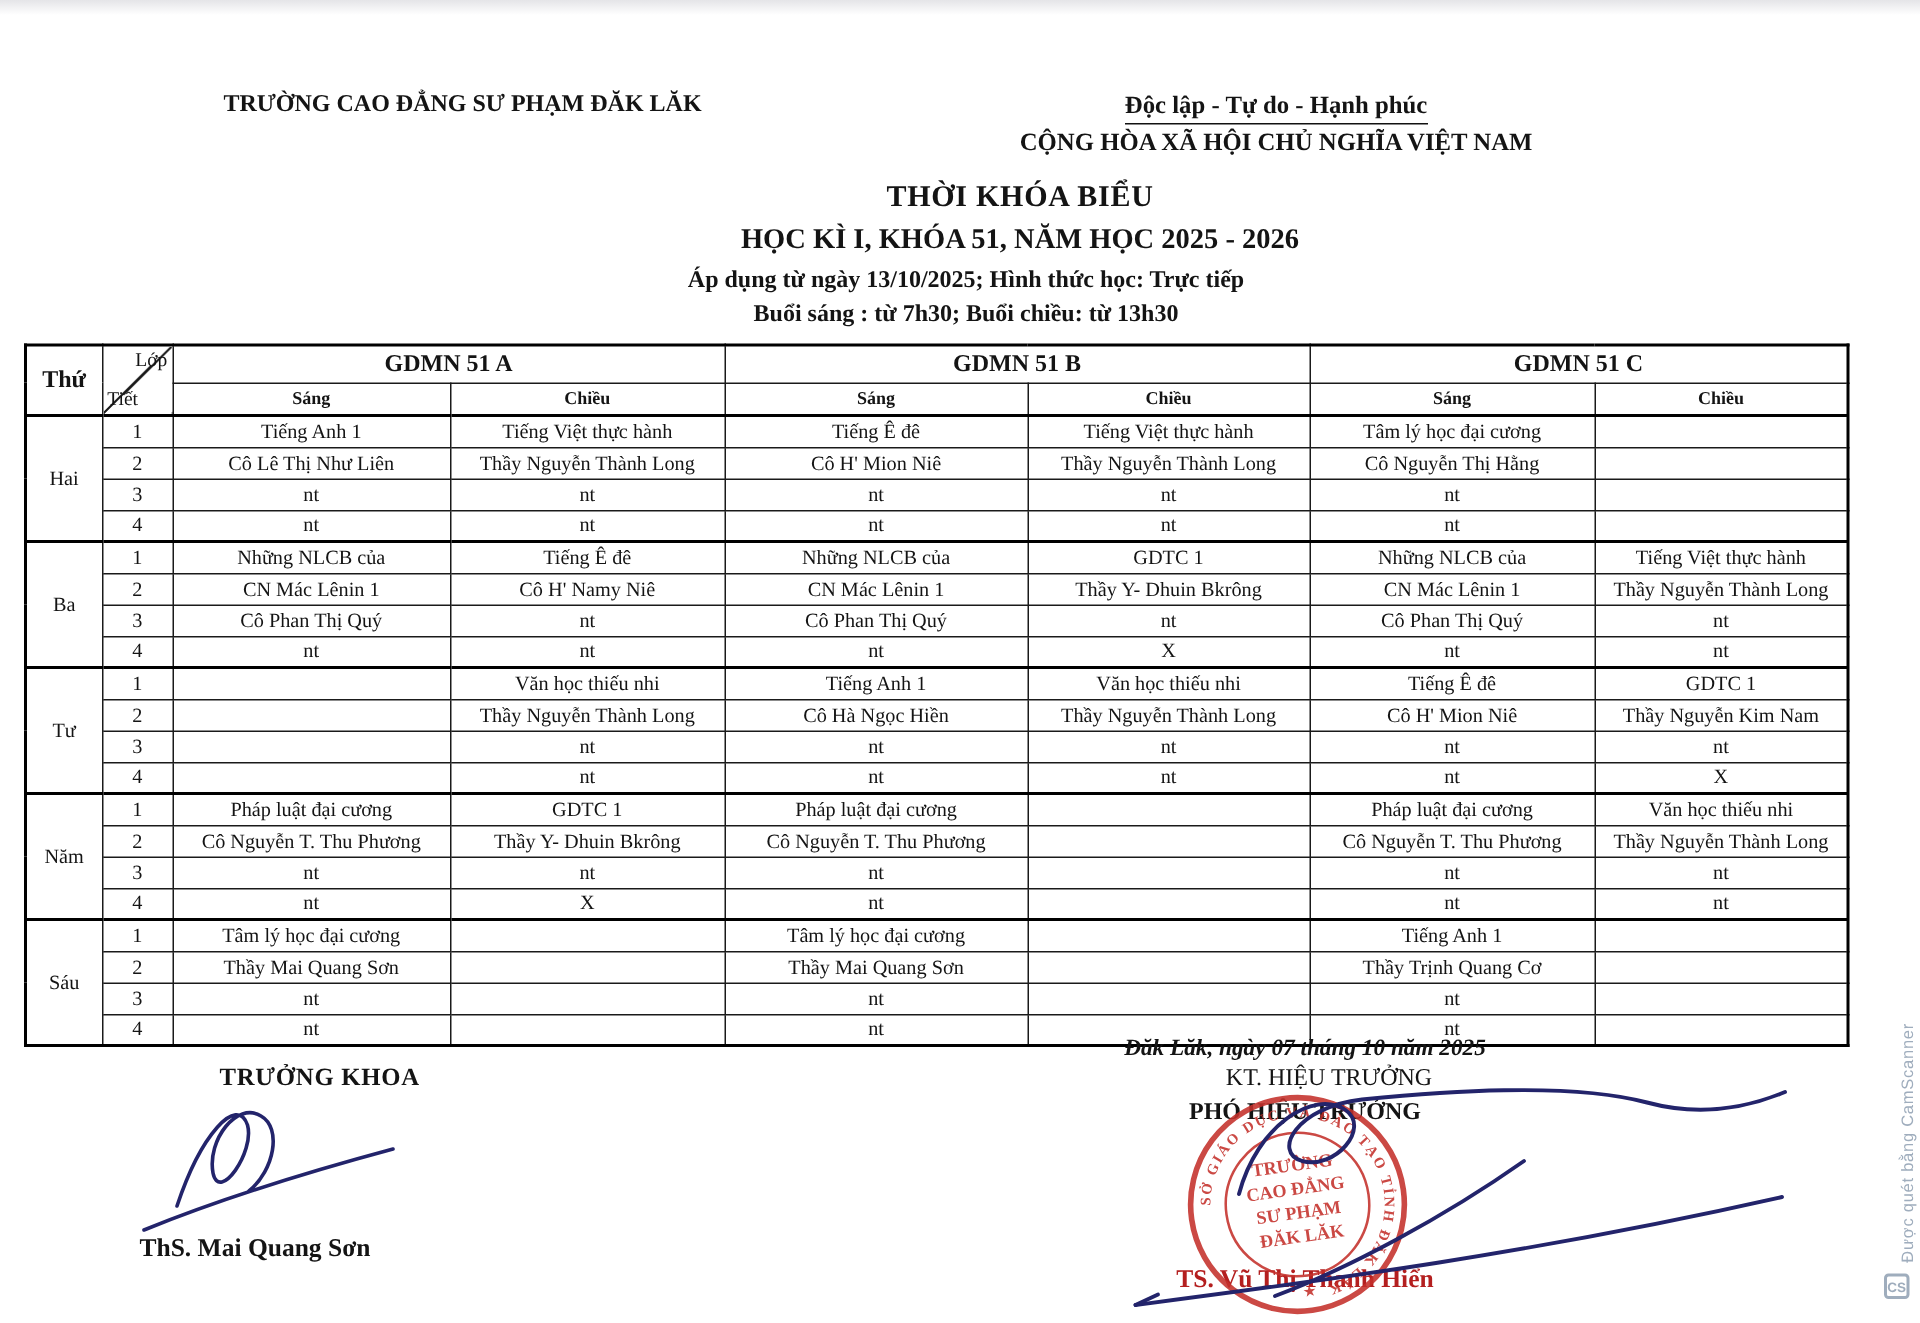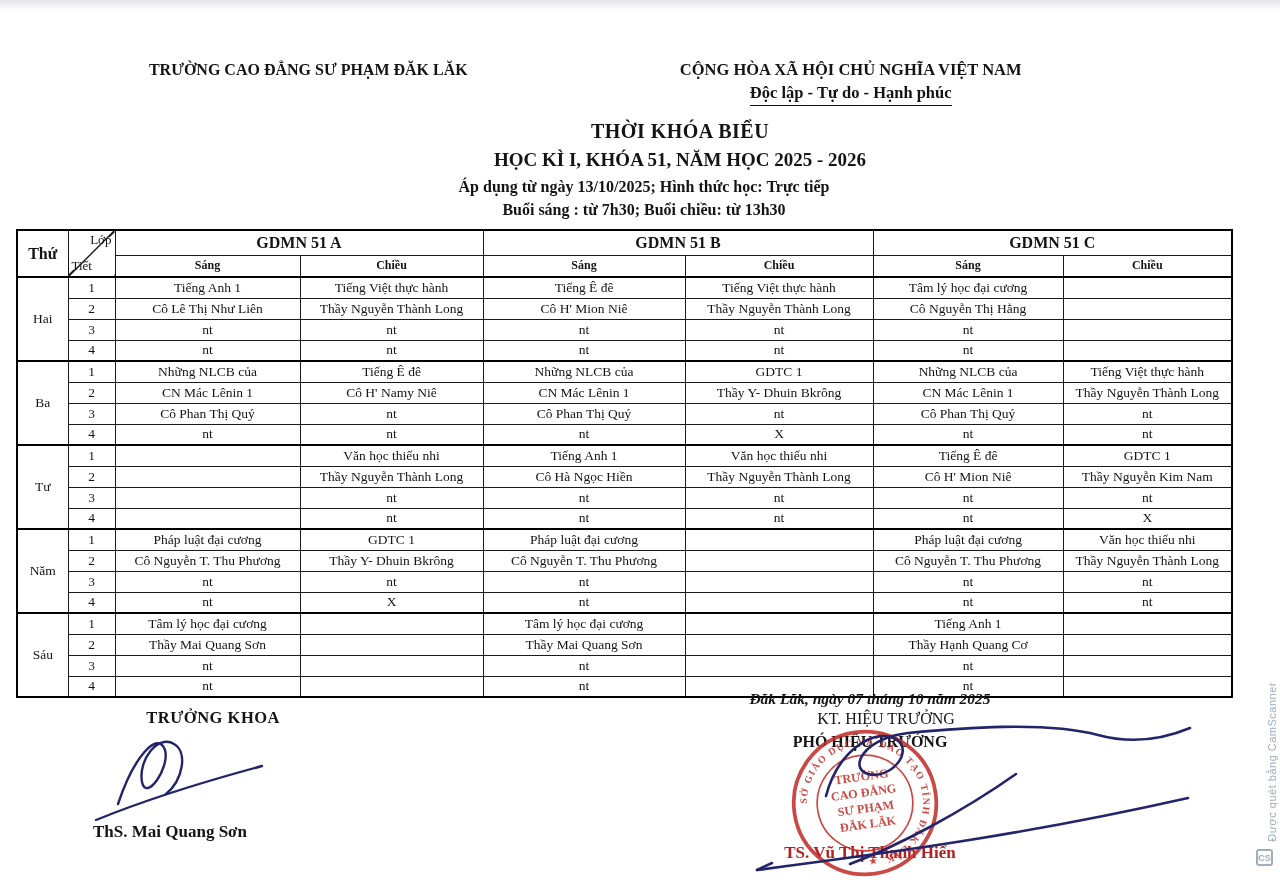"CỘNG HÒA XÃ HỘI CHỦ" div { order: before "Độc lập - Tự do" -> after "Độc lập - Tự do" }
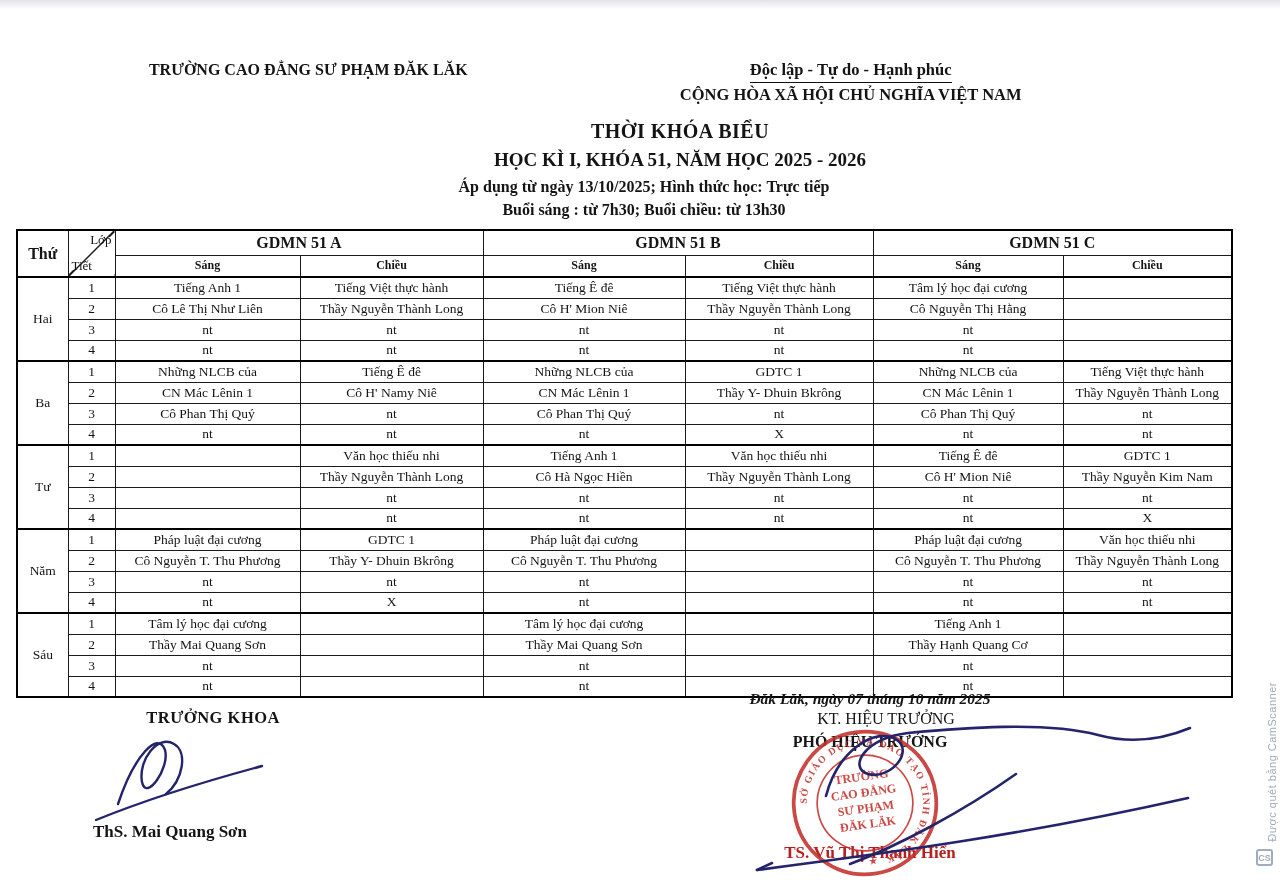"Thầy Hạnh Quang Cơ" td.slot-cell { text: Hạnh -> Trịnh }
